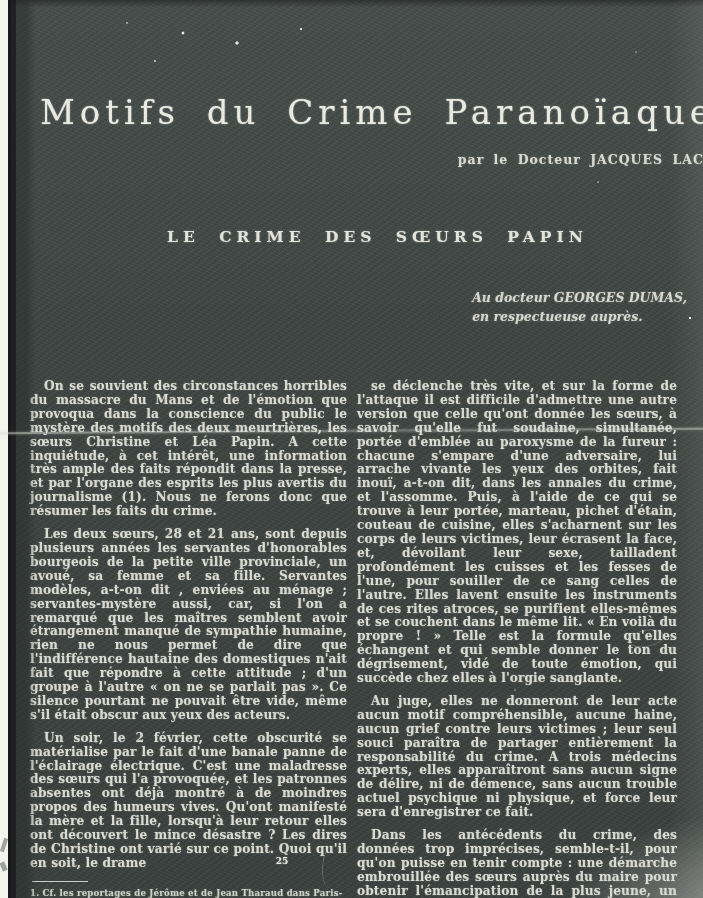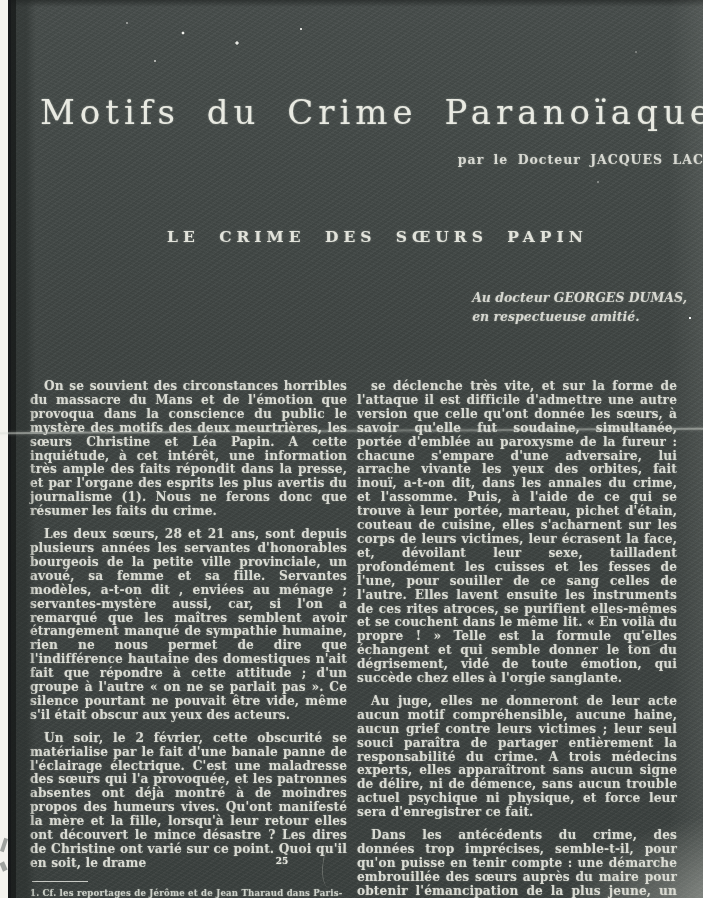"en respectueuse amitié." div { text: amitié -> auprès }
